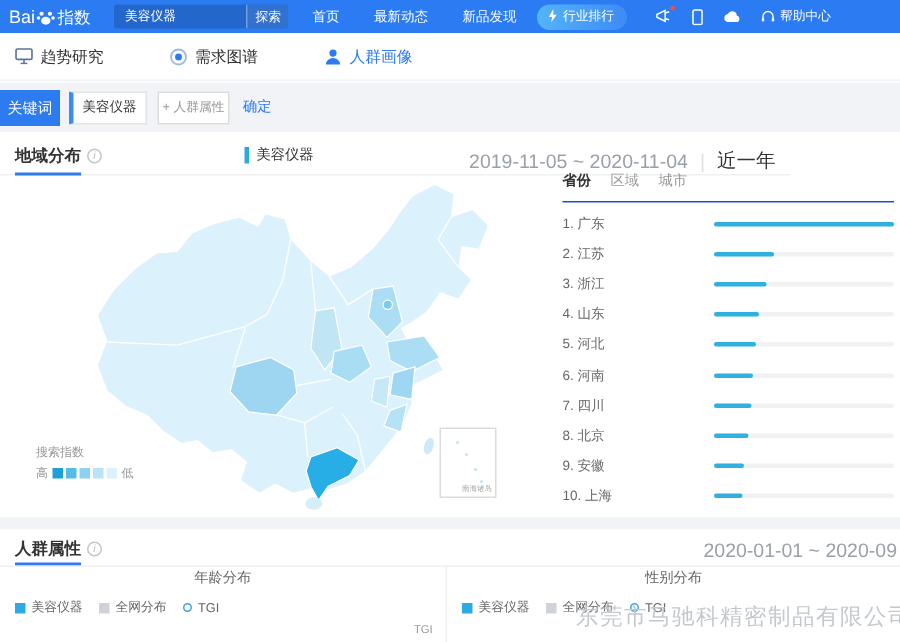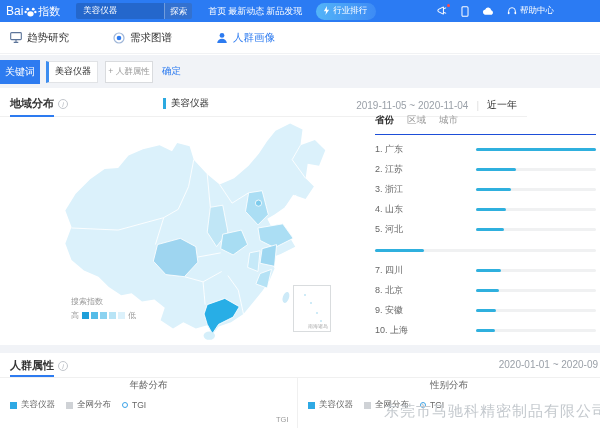"首页" .hnav { gap: 2px -> 23px }
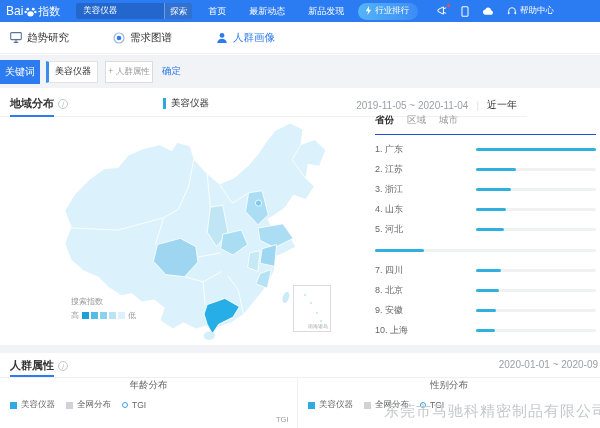"2019-11-05 ~ 2020-11-04" .head-dates { font-size: 10px -> 13px }
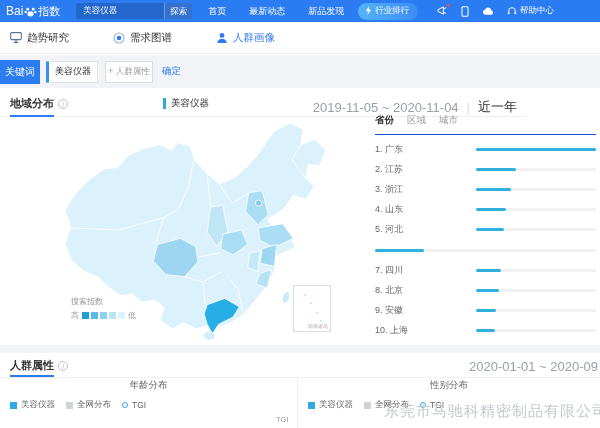"6. 河南" span.rlabel { html: none -> <span>6. 河南</span> }
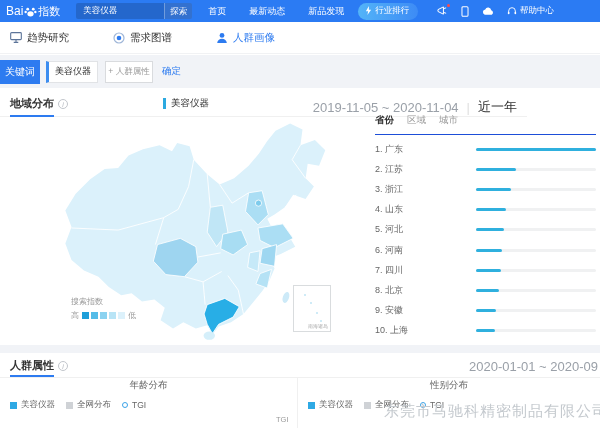"搜索指数" .map-legend { margin-left: 47px -> none }
